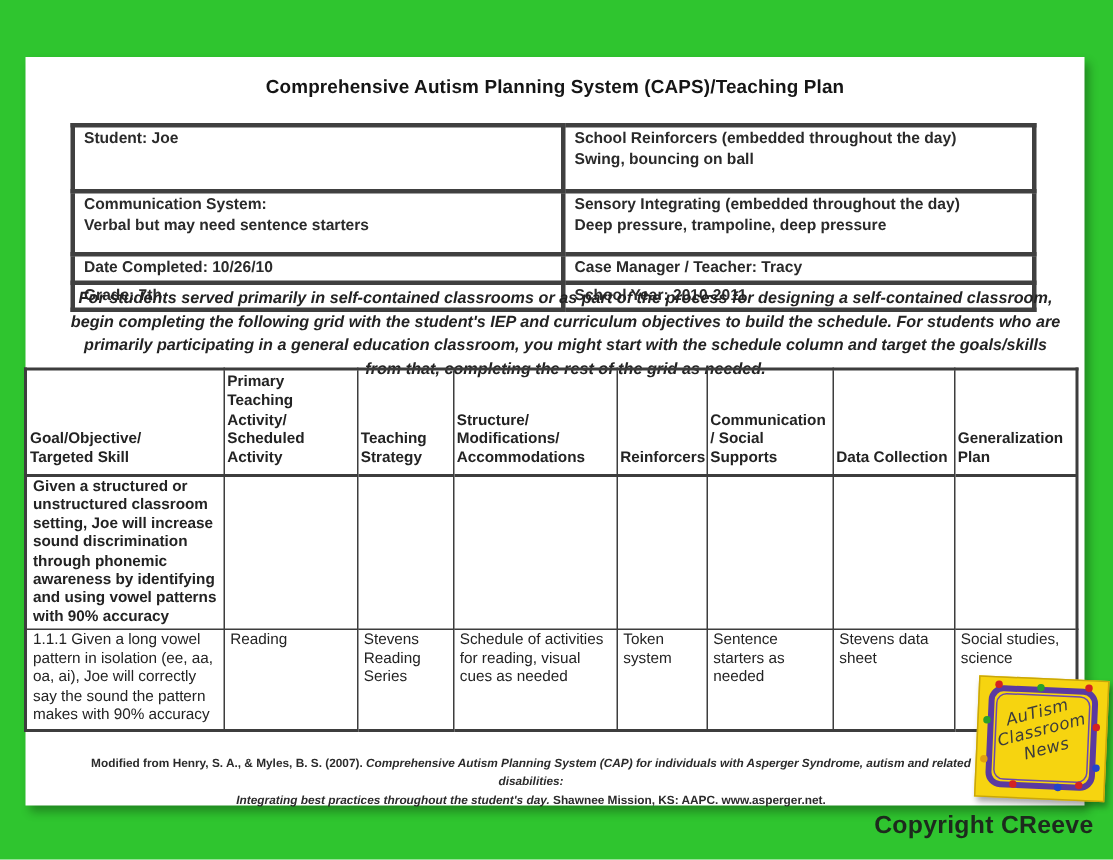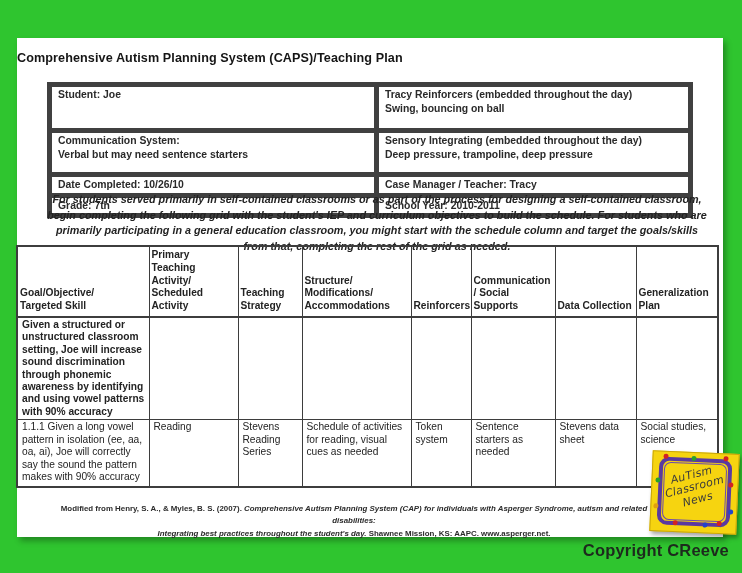"Comprehensive Autism Planning System" .page-title { text-align: left -> center }
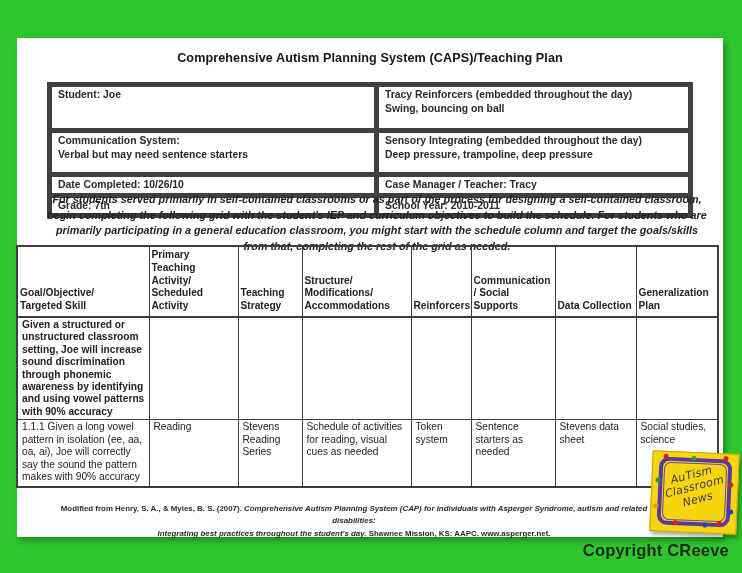"Student: Joe" table.info td { border: 5px solid #404040 -> 3px solid #404040 }
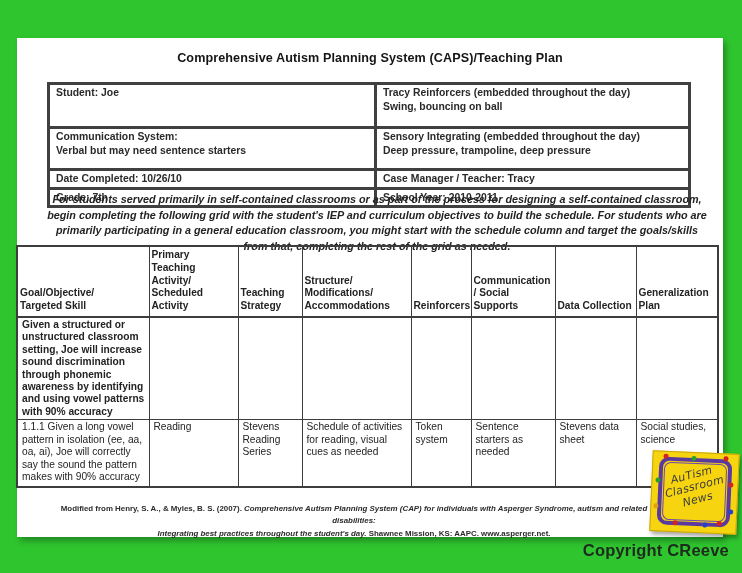"Tracy Reinforcers" span.lbl { text: Tracy -> School }
